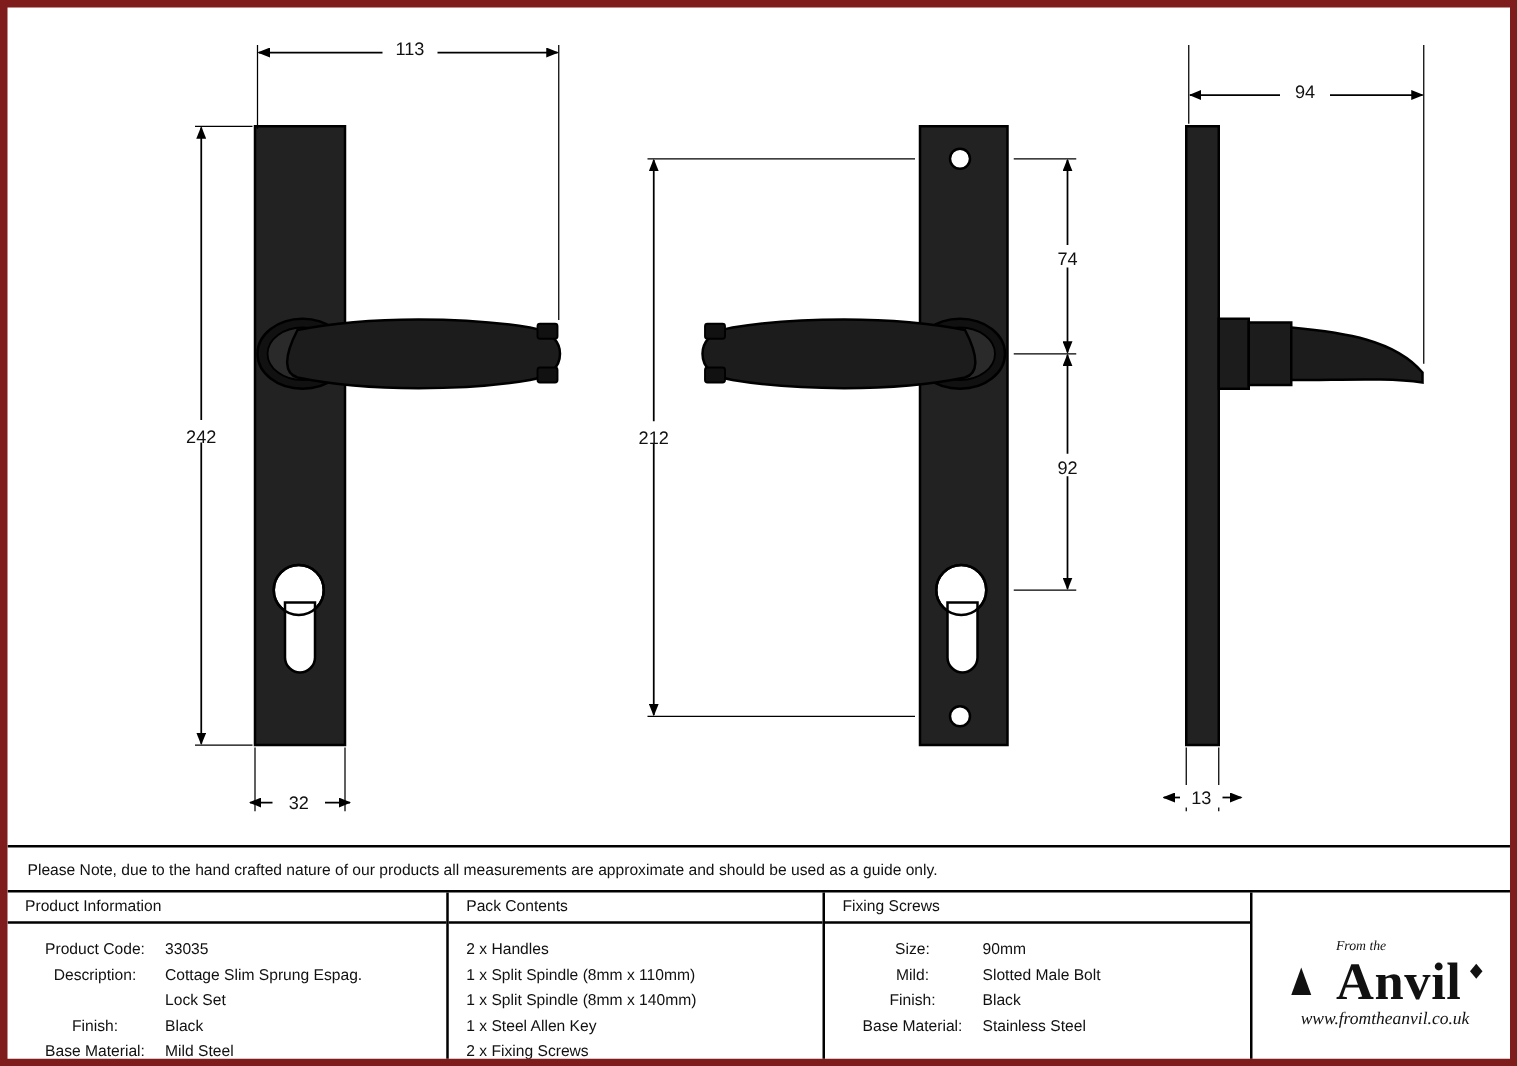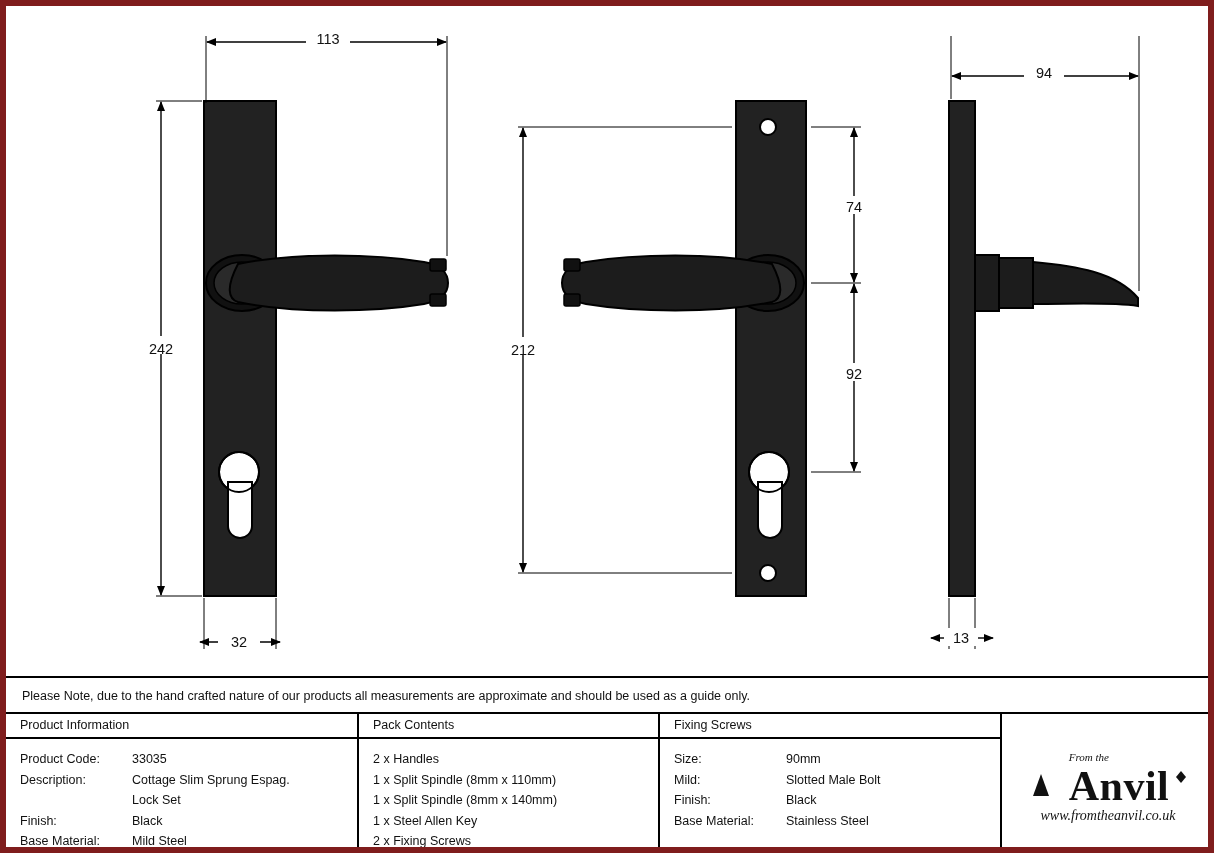"Product Code:" .kv .k { text-align: none -> center }
